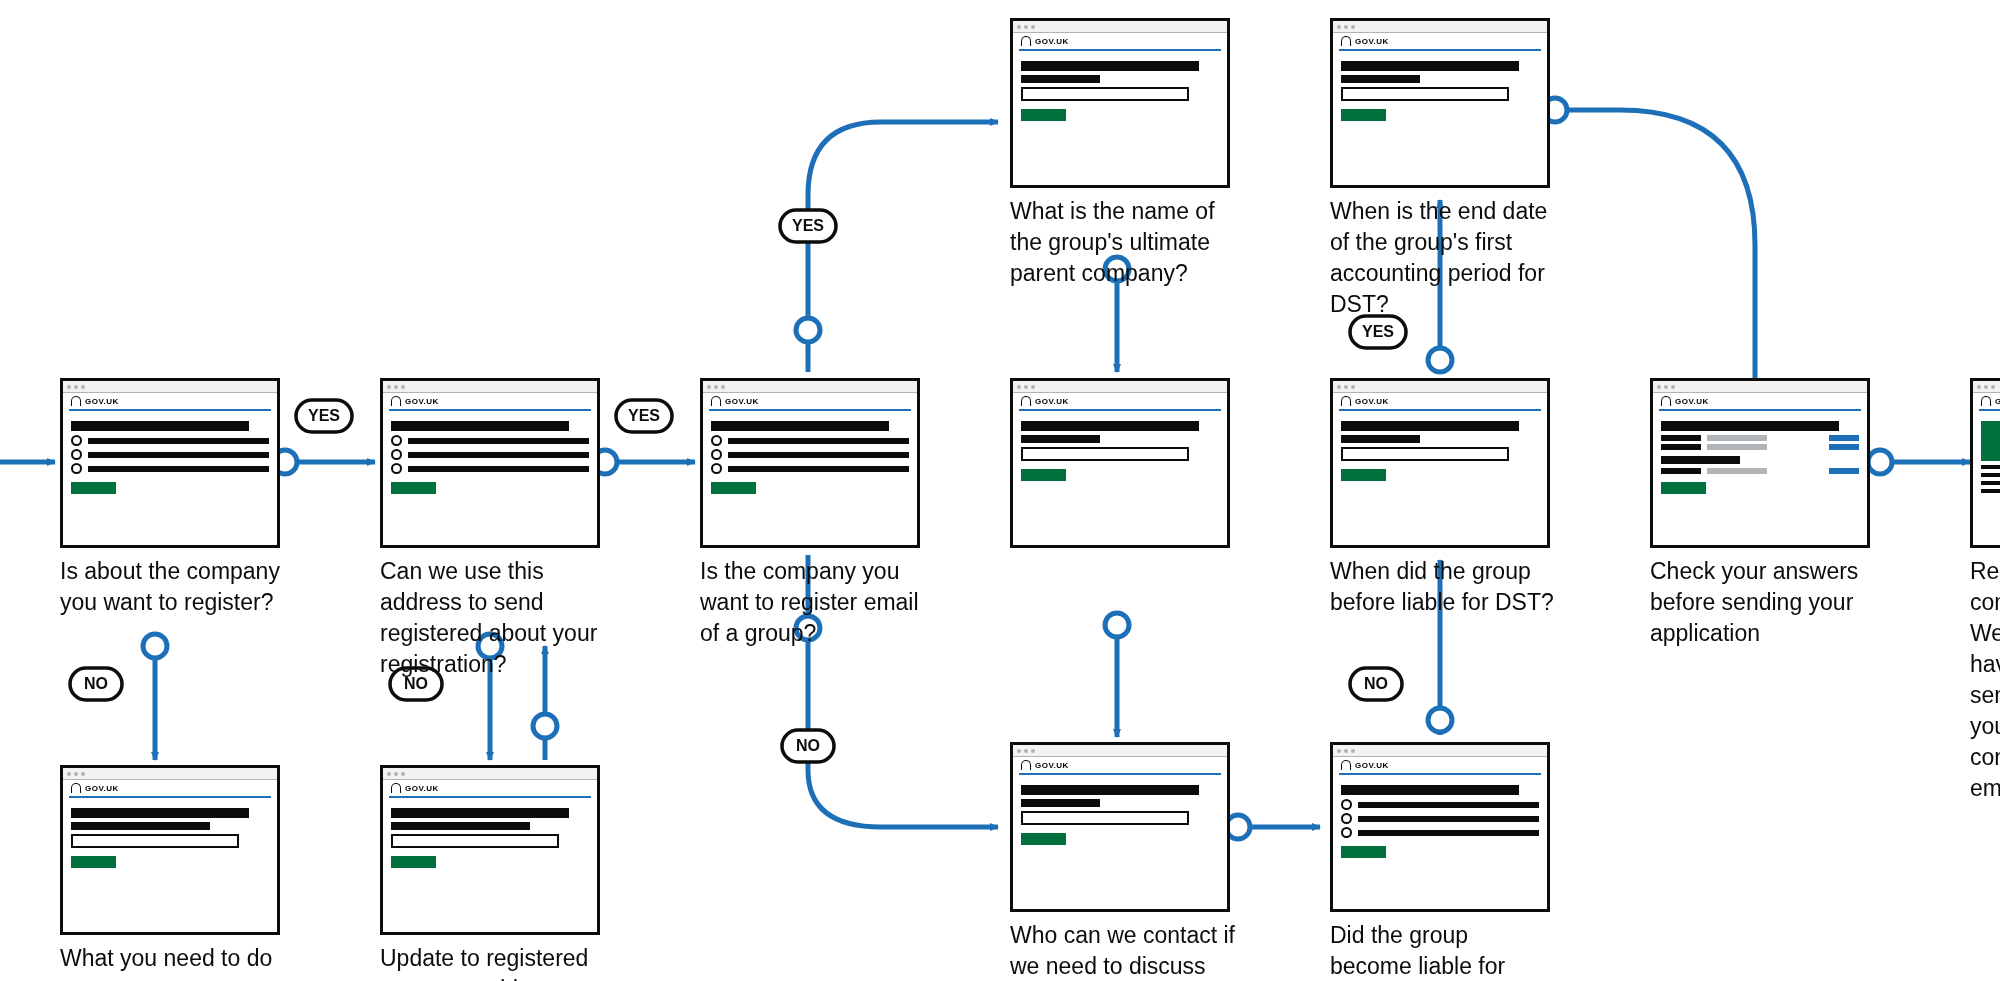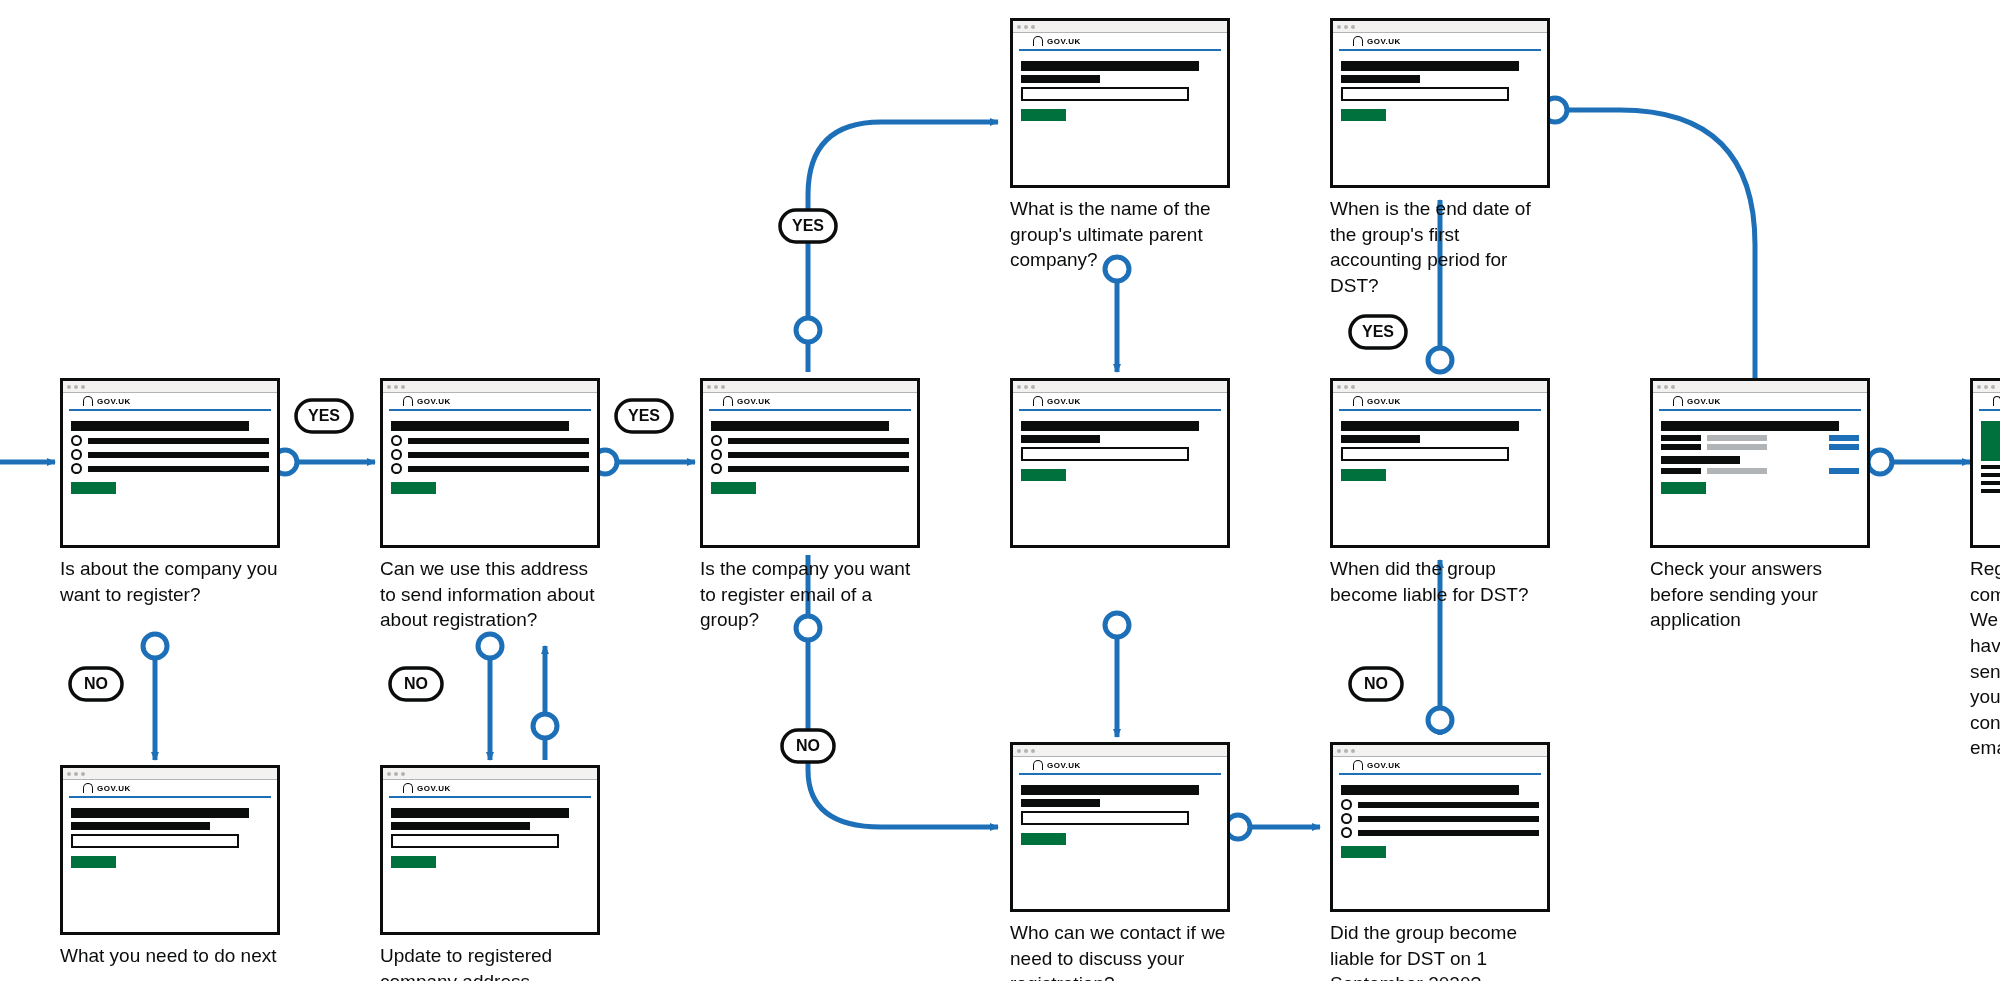"GOV.UK" .thumb .topbar { margin-left: 12px -> none }
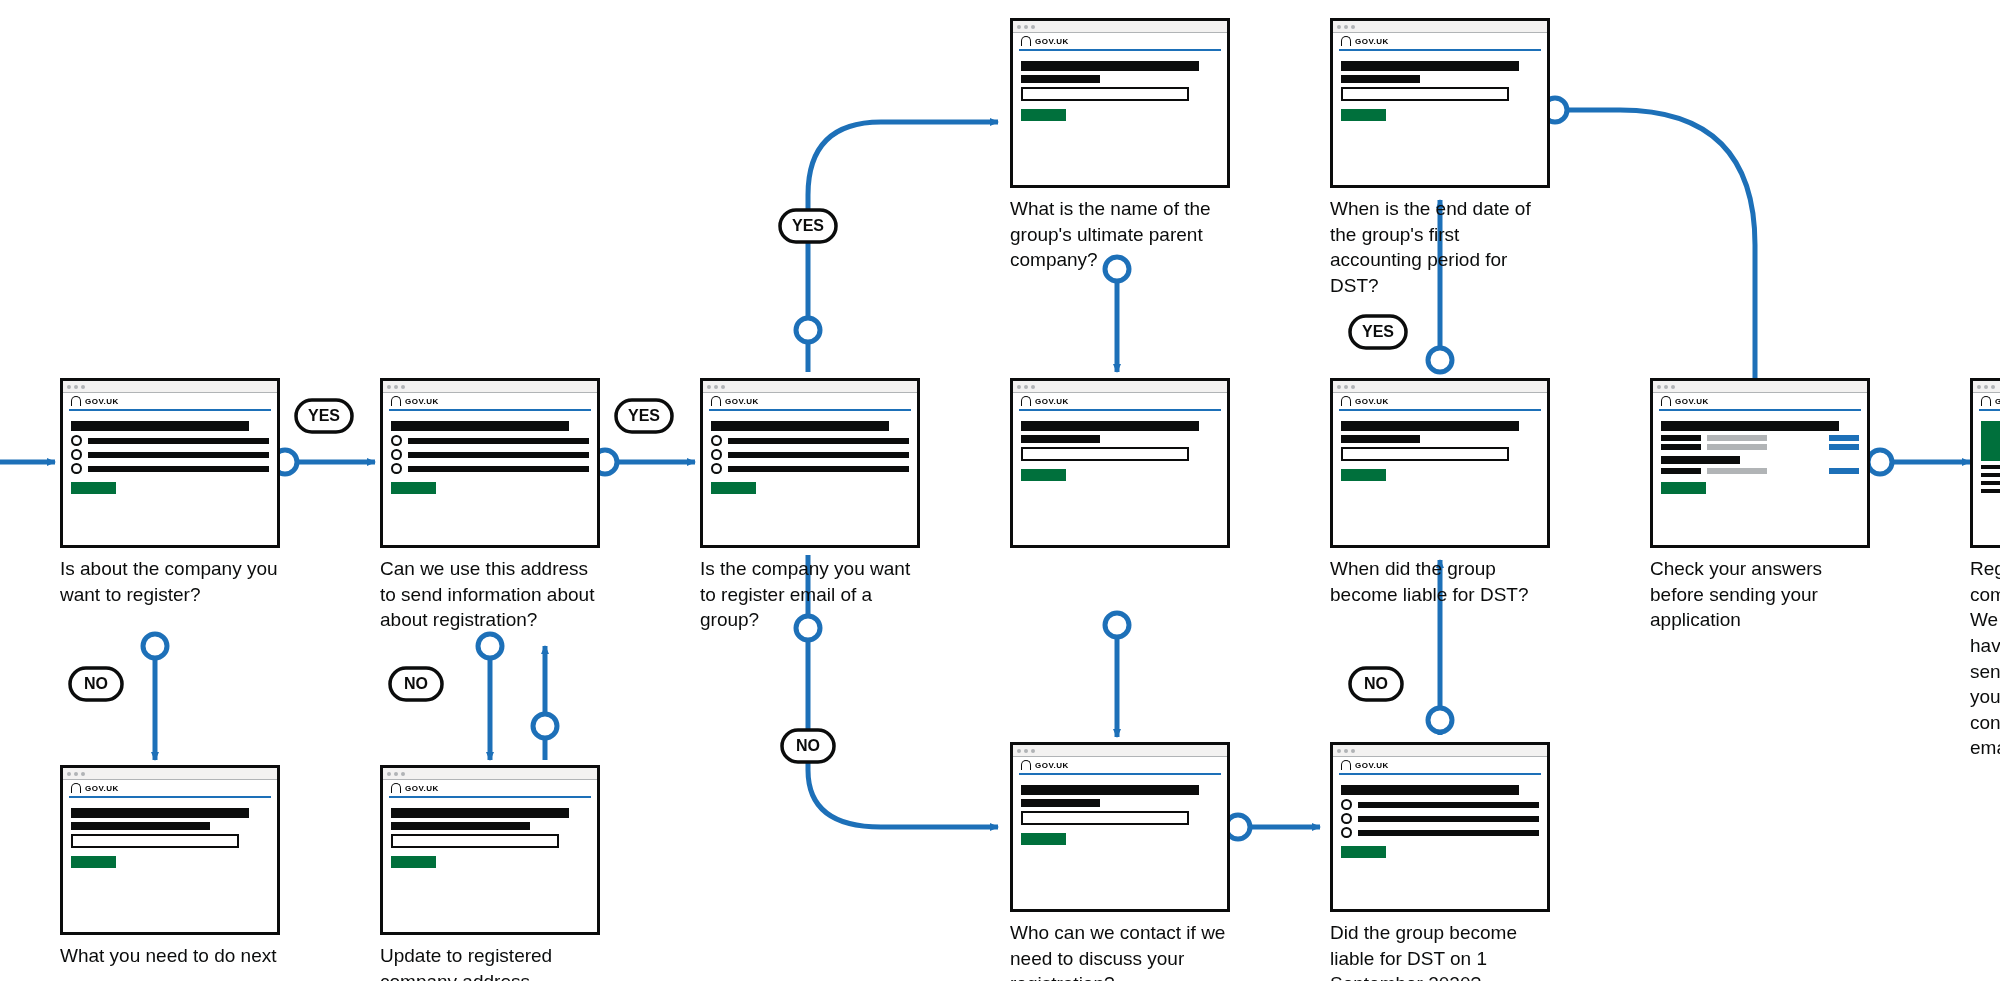"What is the name of" .caption { font-size: 19px -> 23px }
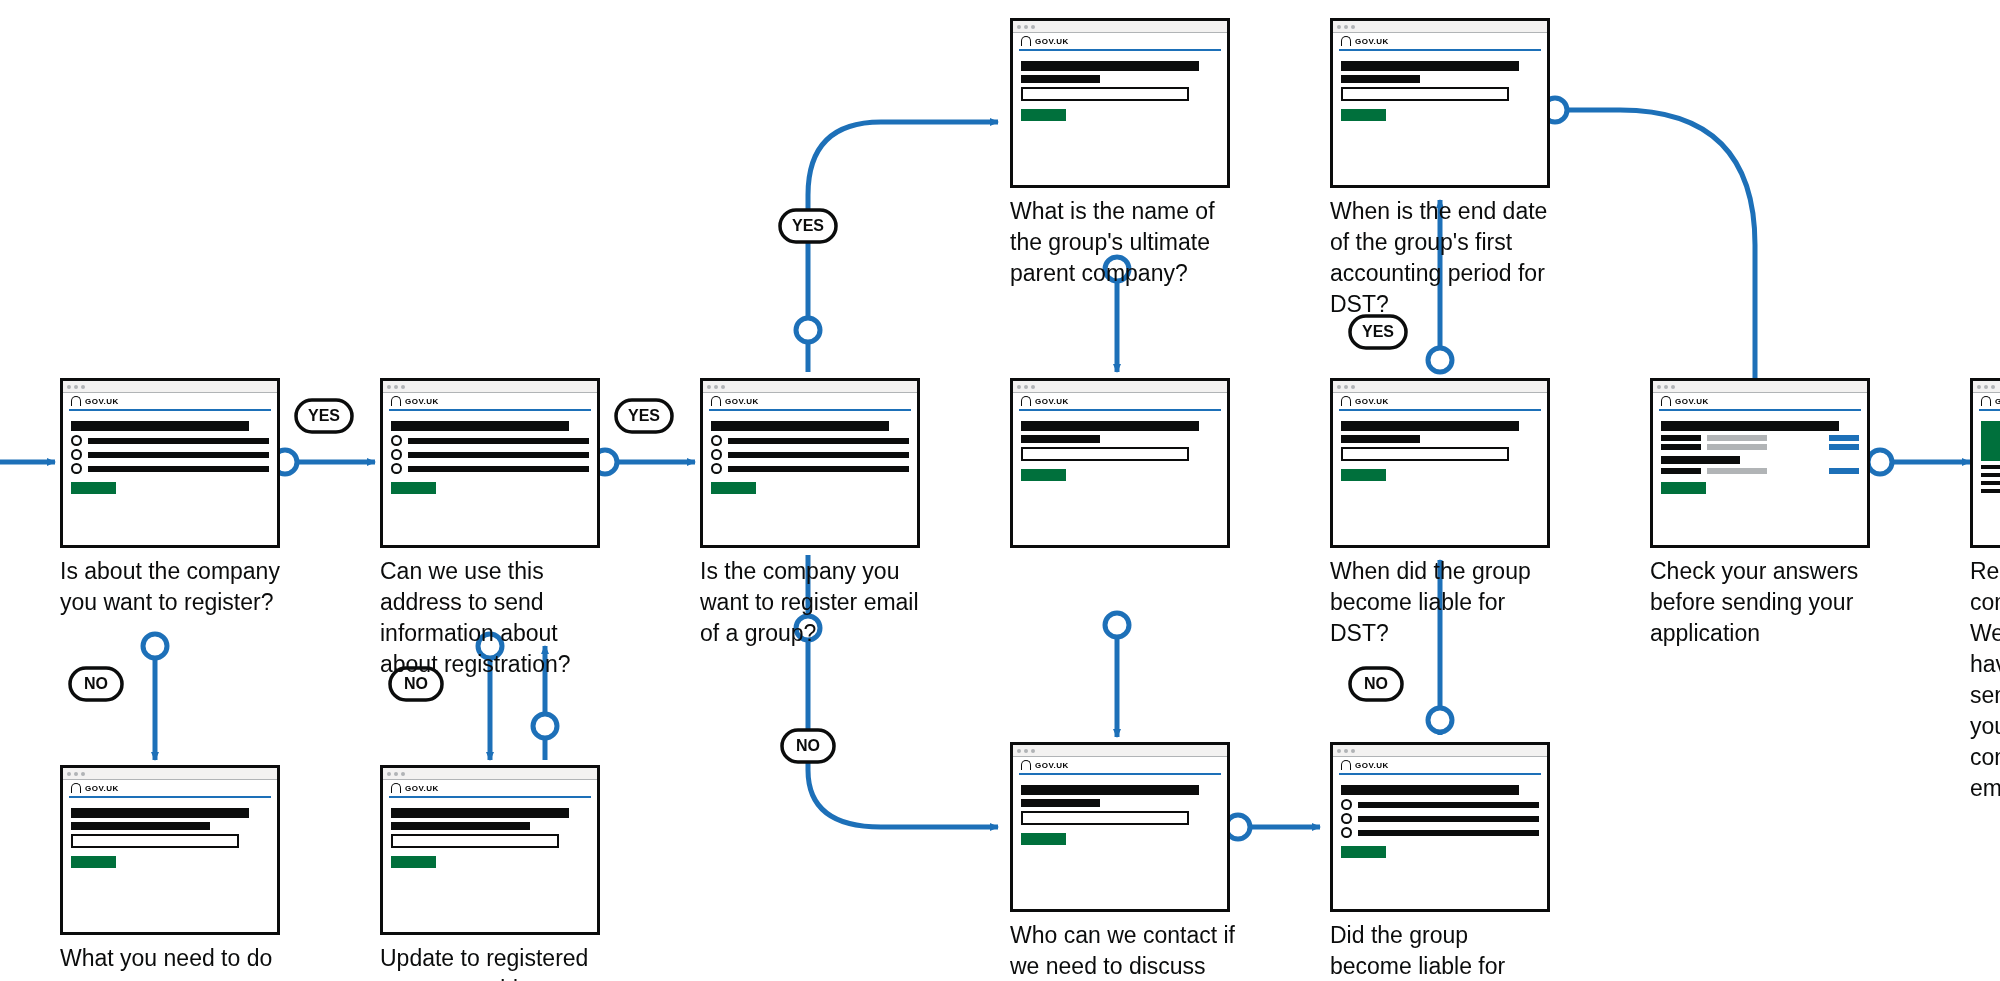"Can we use this address" div.caption { text: information about about -> registered about your }
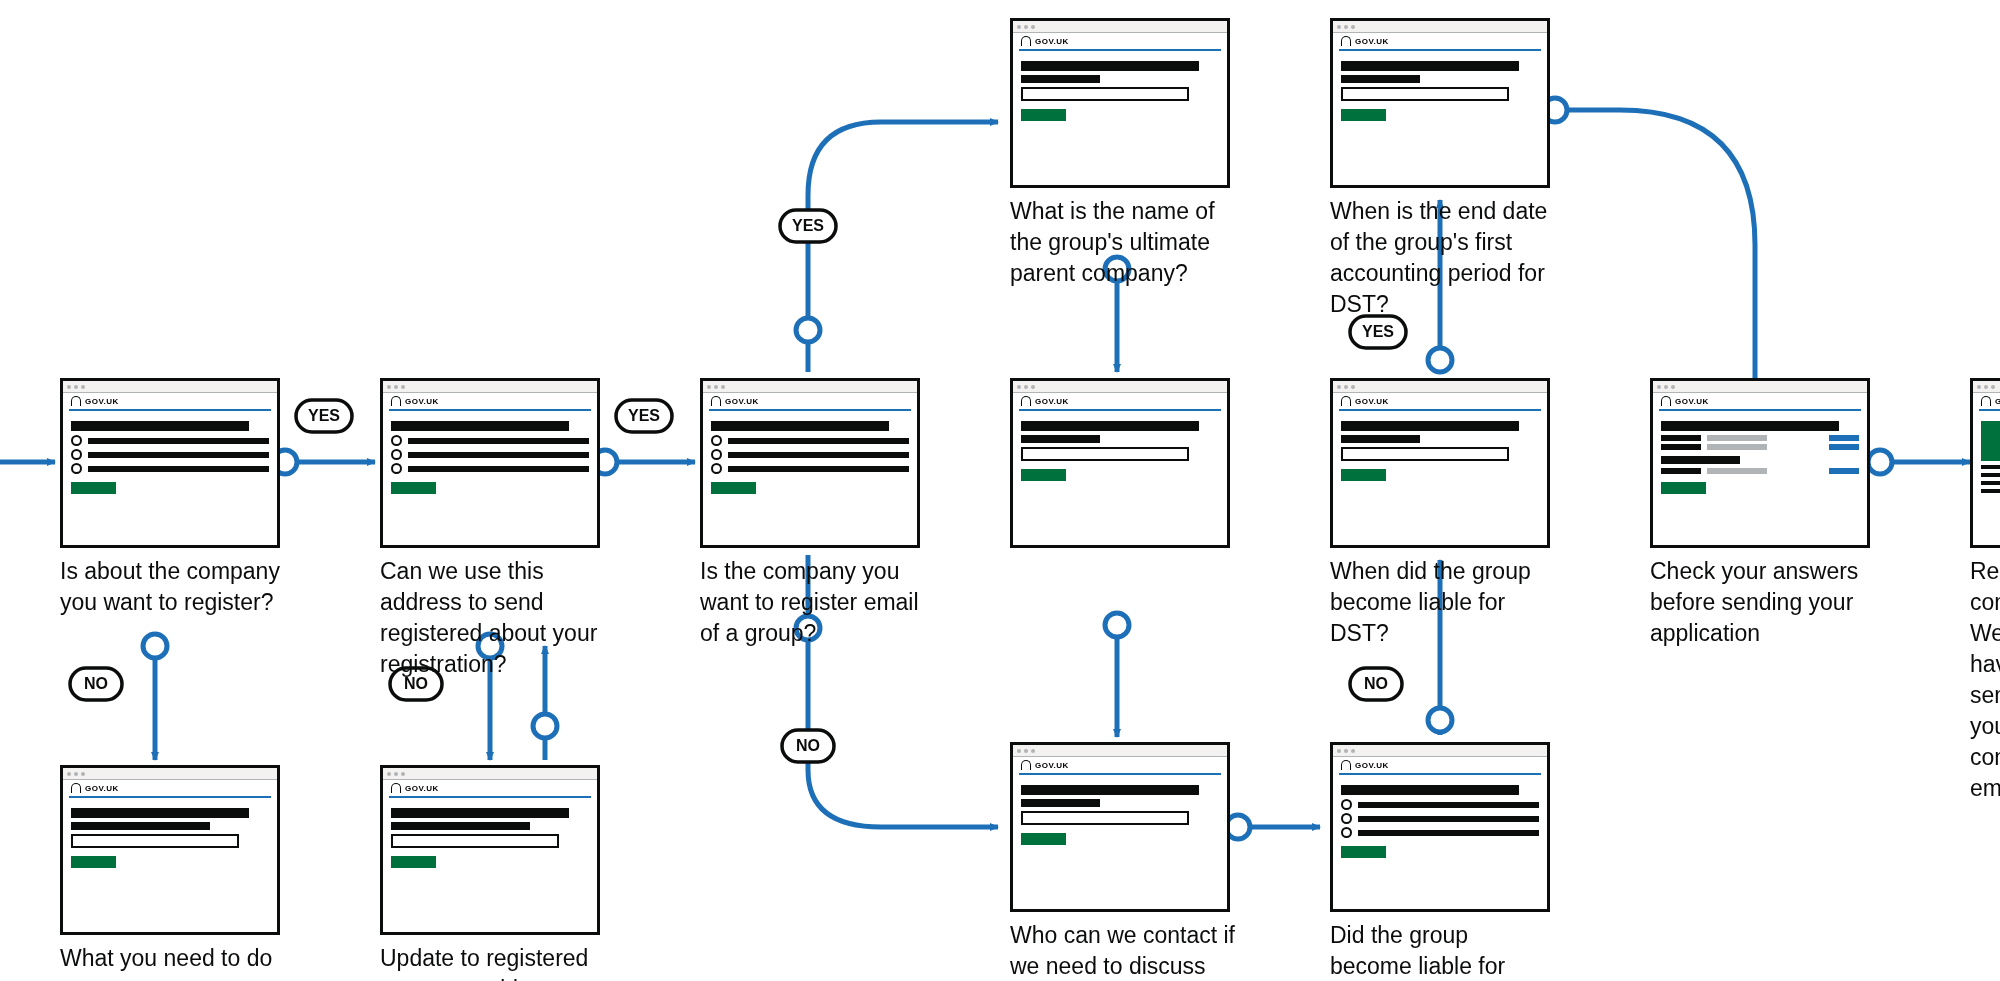"When did the group become" div.caption { text: become -> before }
